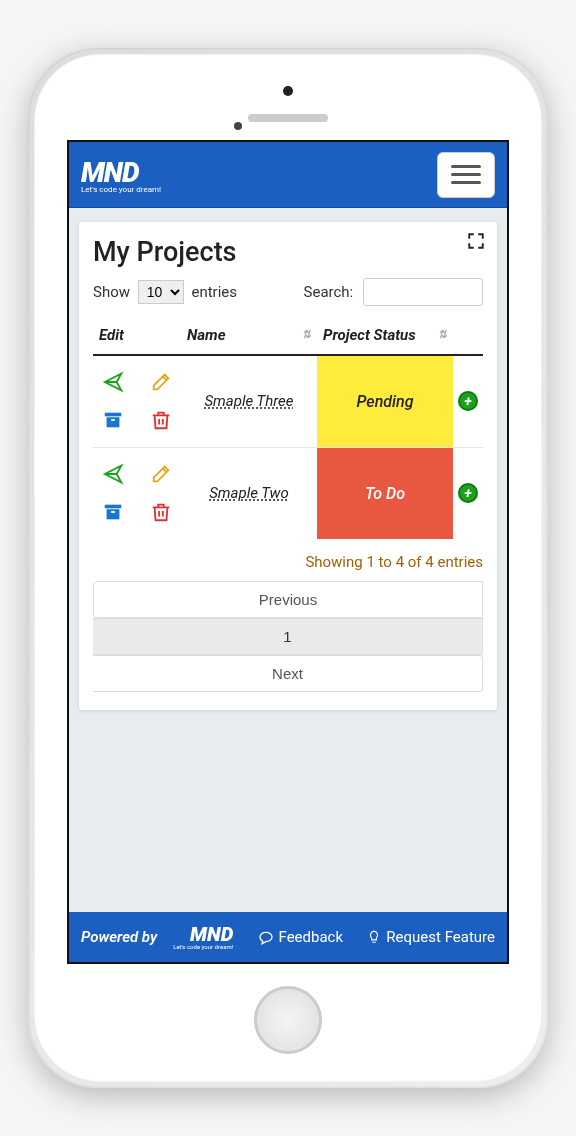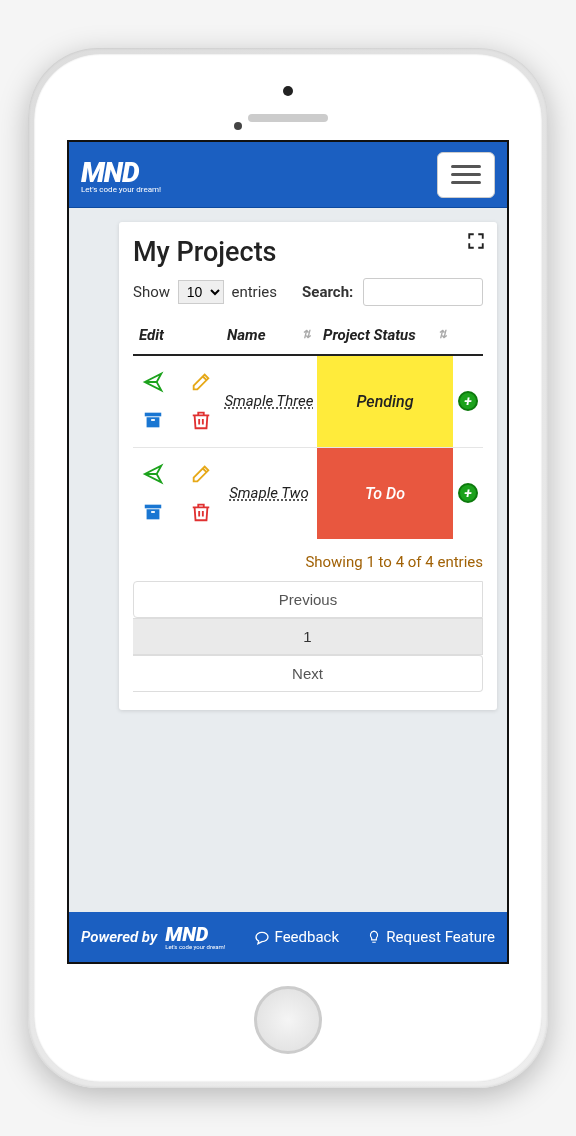"My Projects" .card { margin-left: 40px -> none }
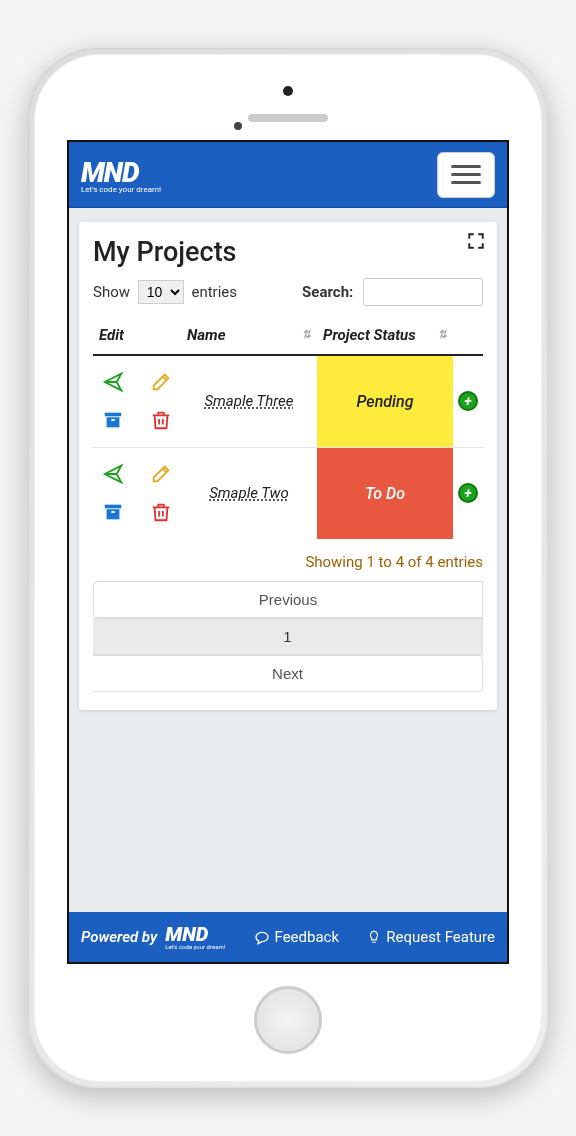"Search:" .search-box label { font-weight: bold -> none }
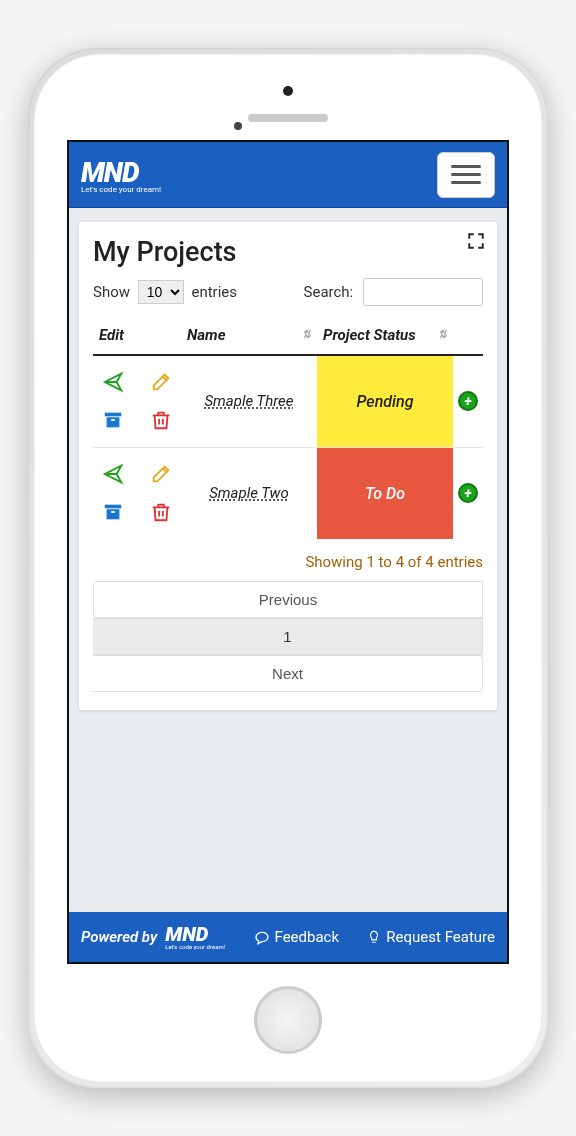"Powered by" .bottombar .powered { gap: 8px -> 16px; text-align: none -> right }
